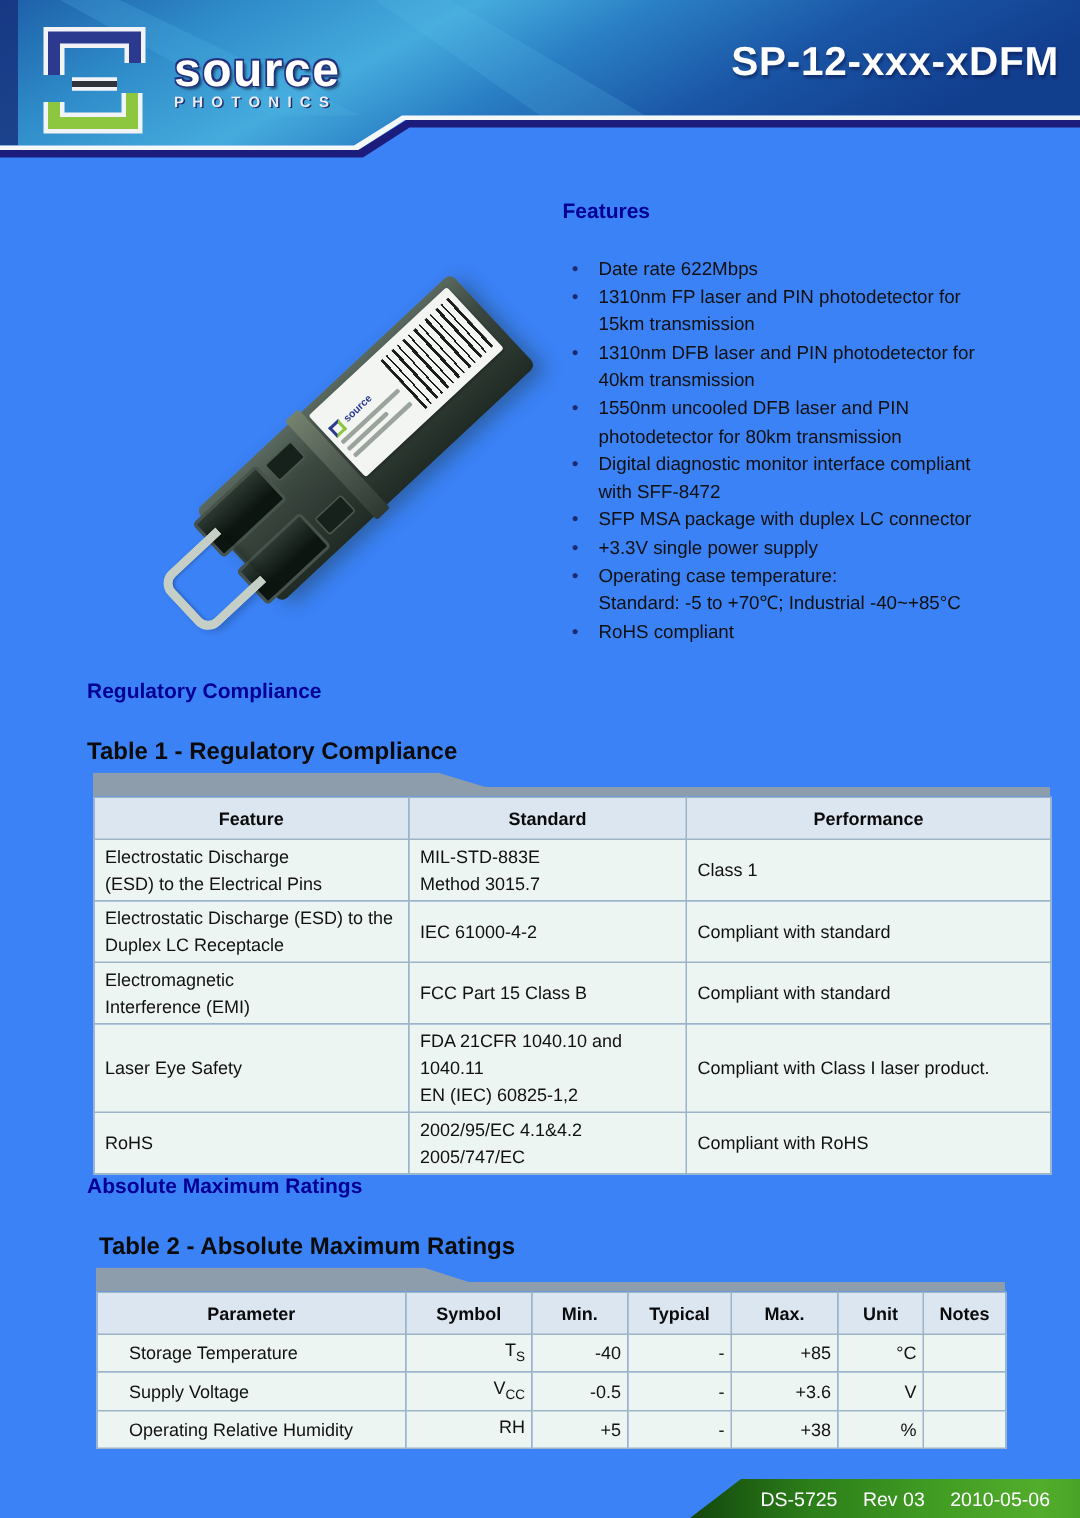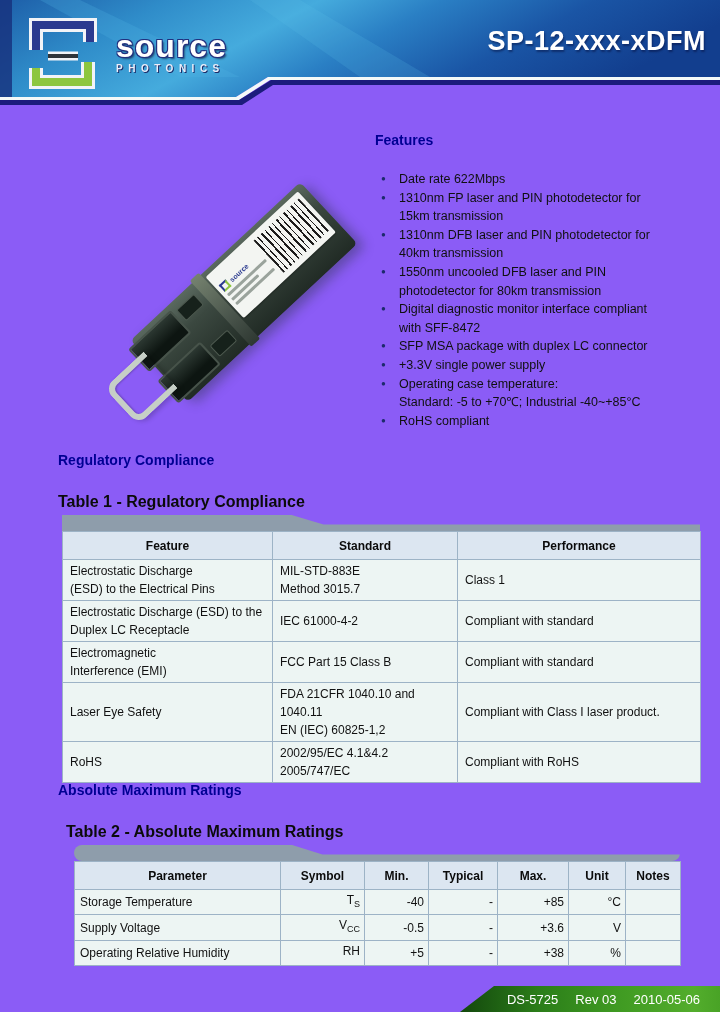"source" .page { background: #8b5cf6 -> #3b82f6 }
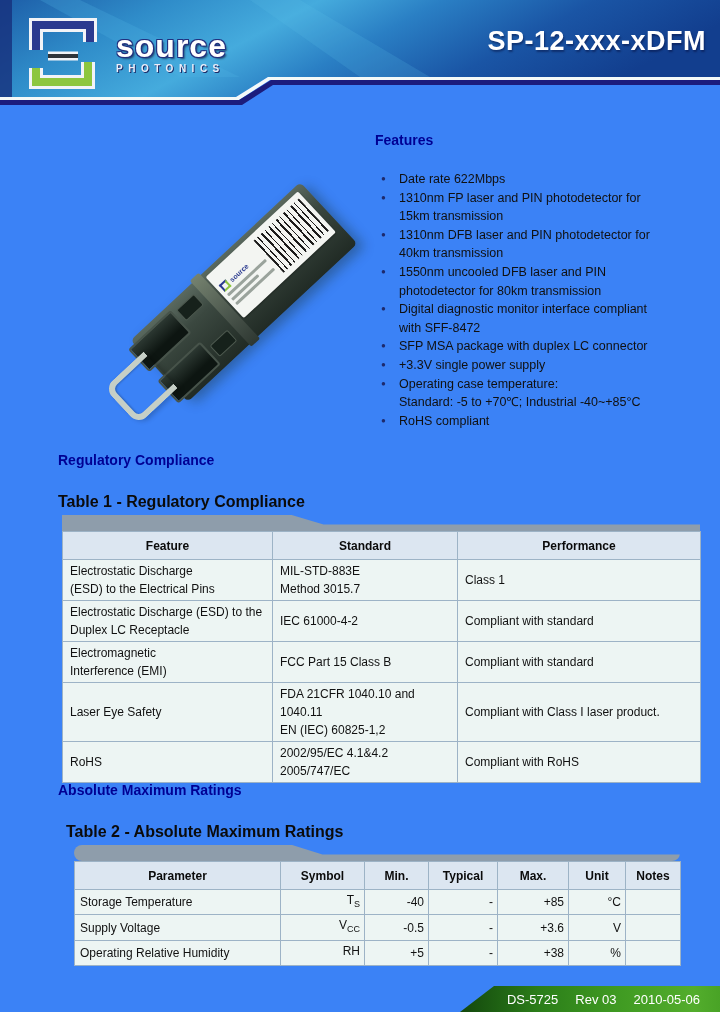"Parameter" .amr .decor-bar, .amr table { border-radius: 28px -> none; margin-left: 16px -> 6px }
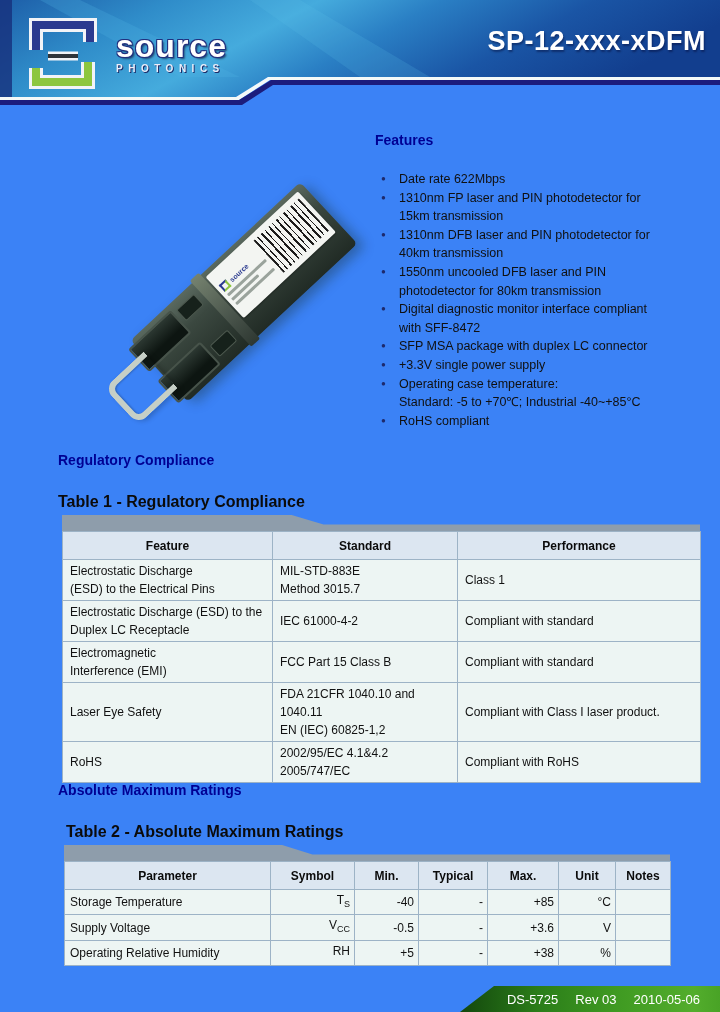"Storage Temperature" .amr td.c-param { padding-left: 5px -> 21px }
